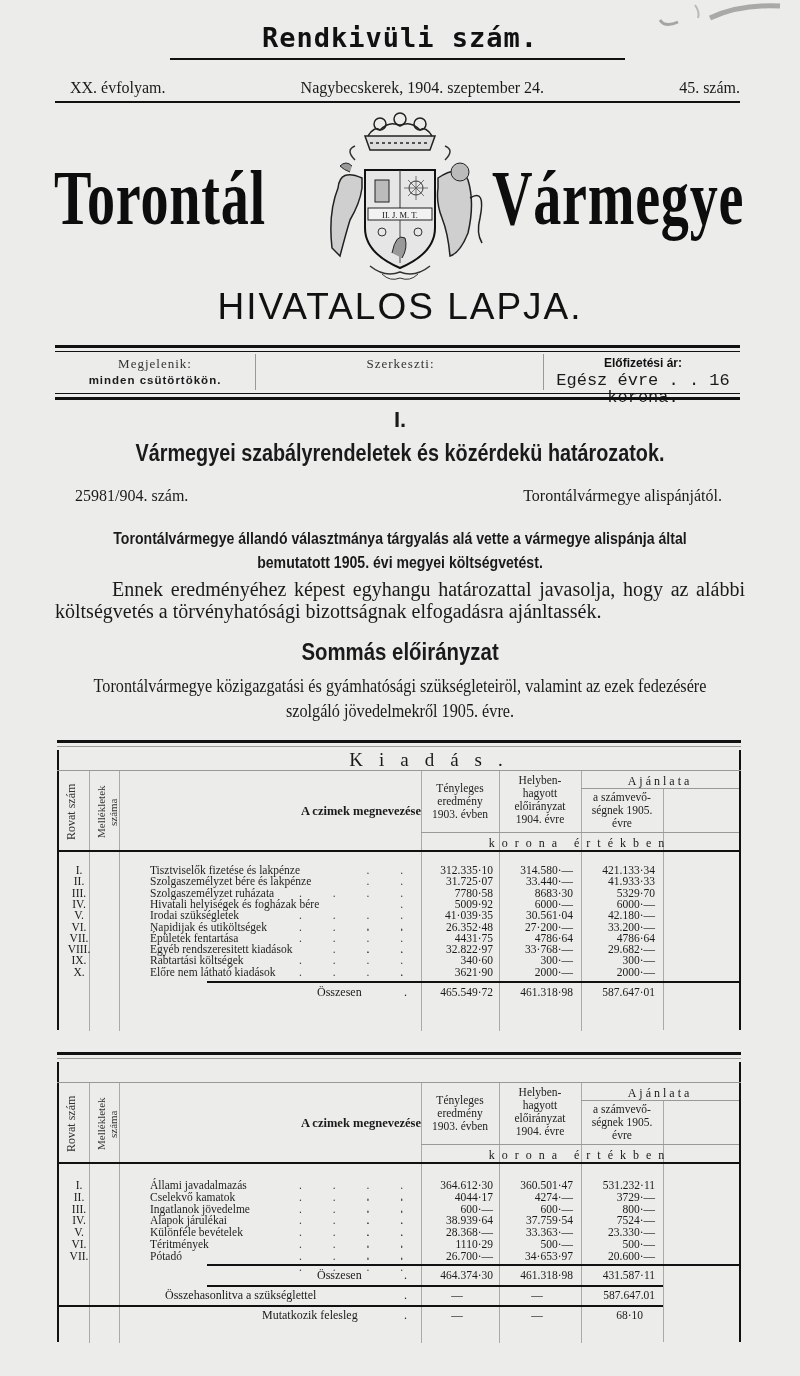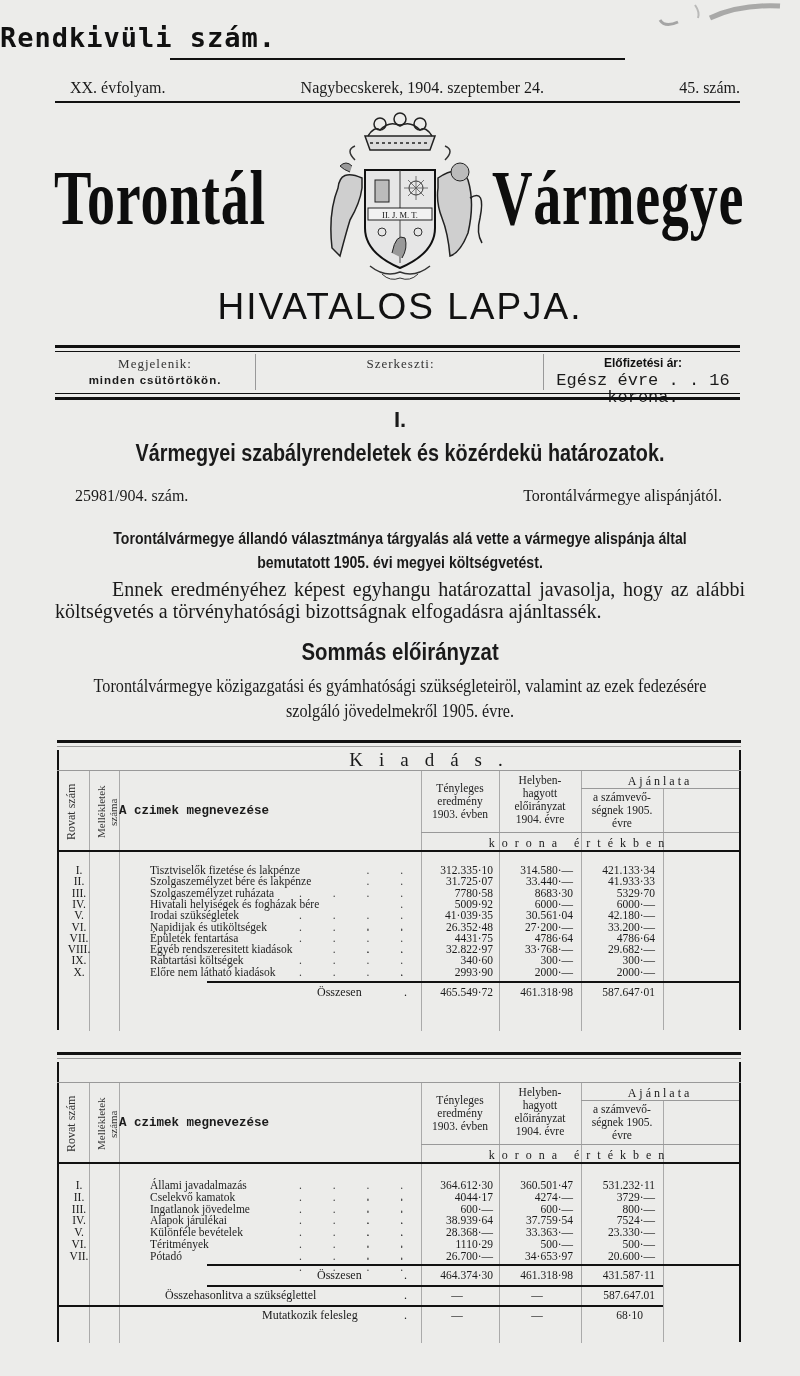"Rendkivüli szám." #special { text-align: none -> center }
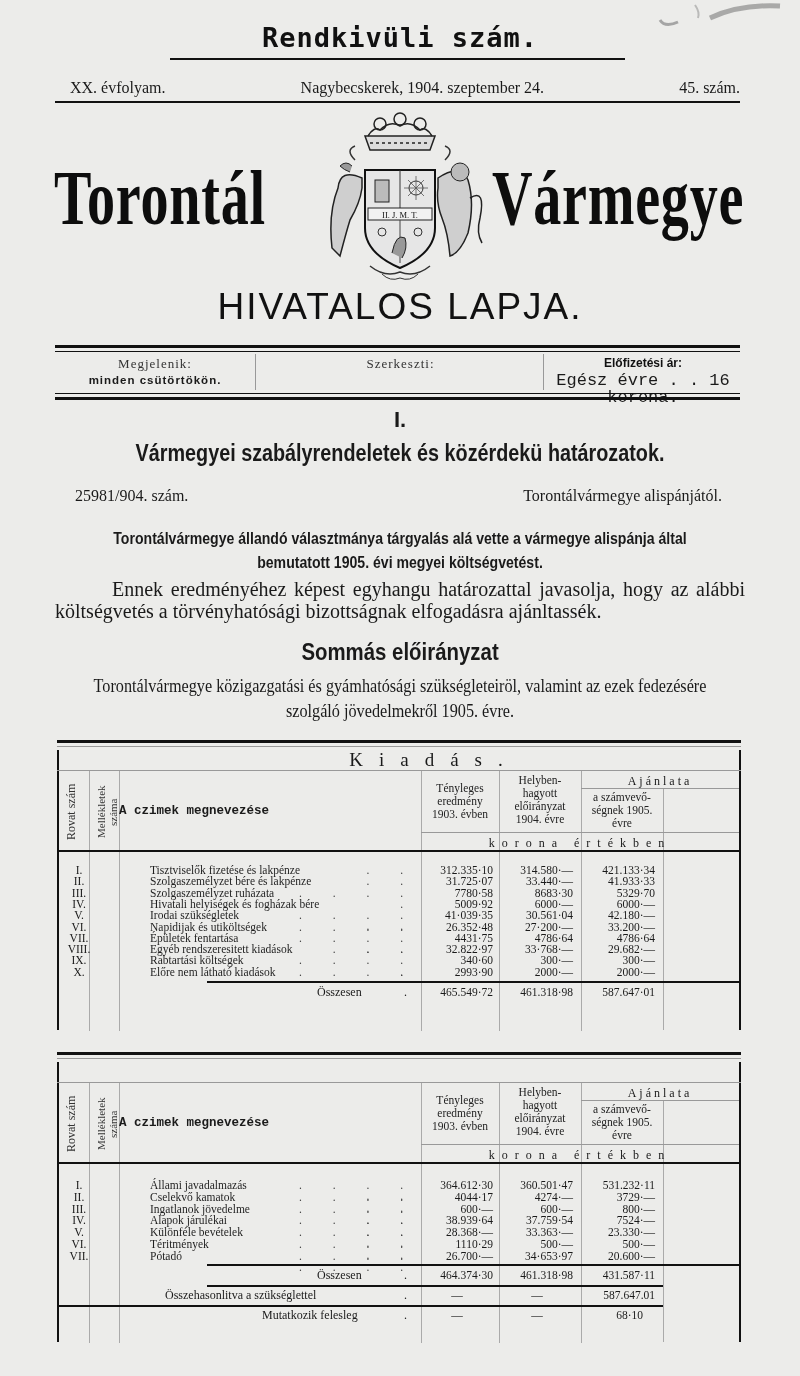"A czimek megnevezése" .hdr-name { font-family: Liberation Mono, monospace -> Liberation Serif, serif; text-align: left -> right }
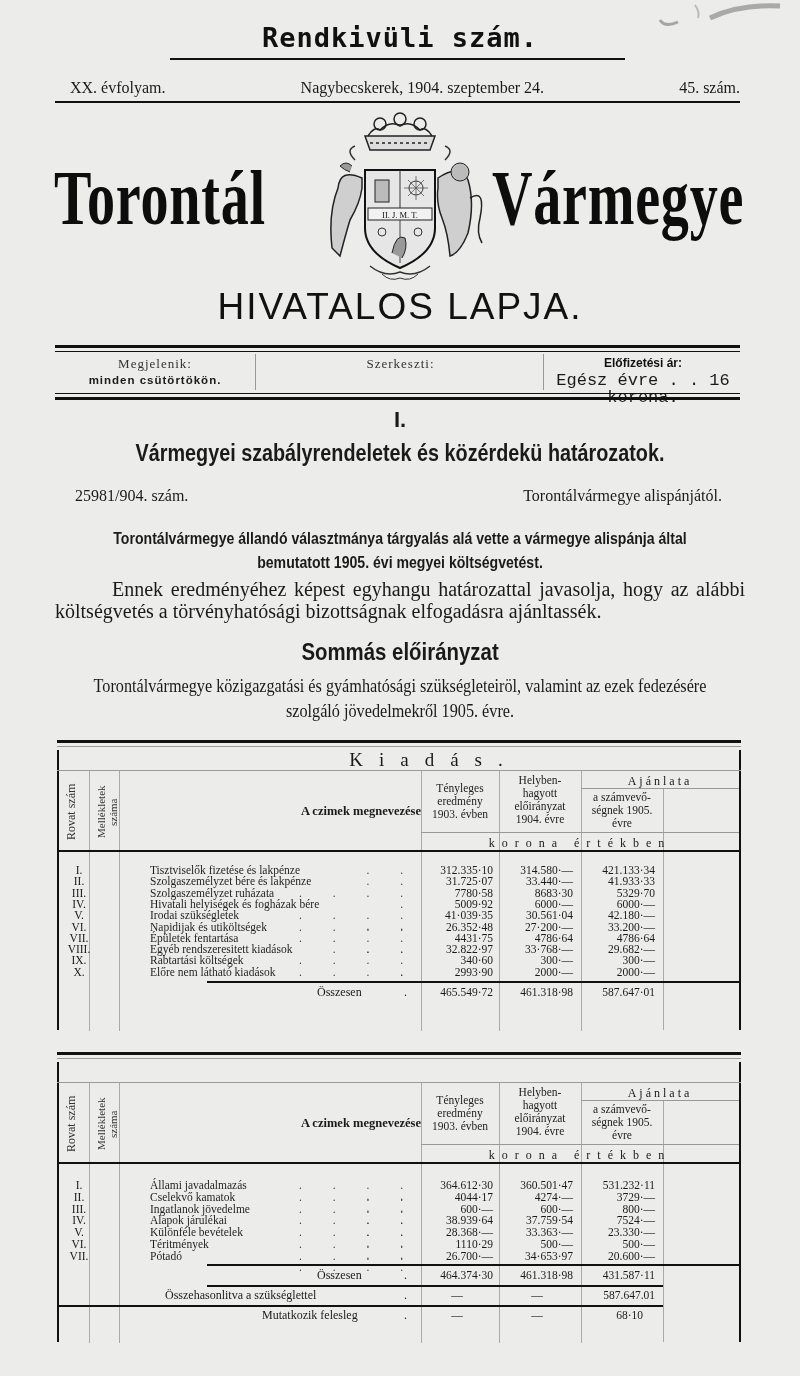"2993·90" span.v { text: 2993 -> 3621 }
